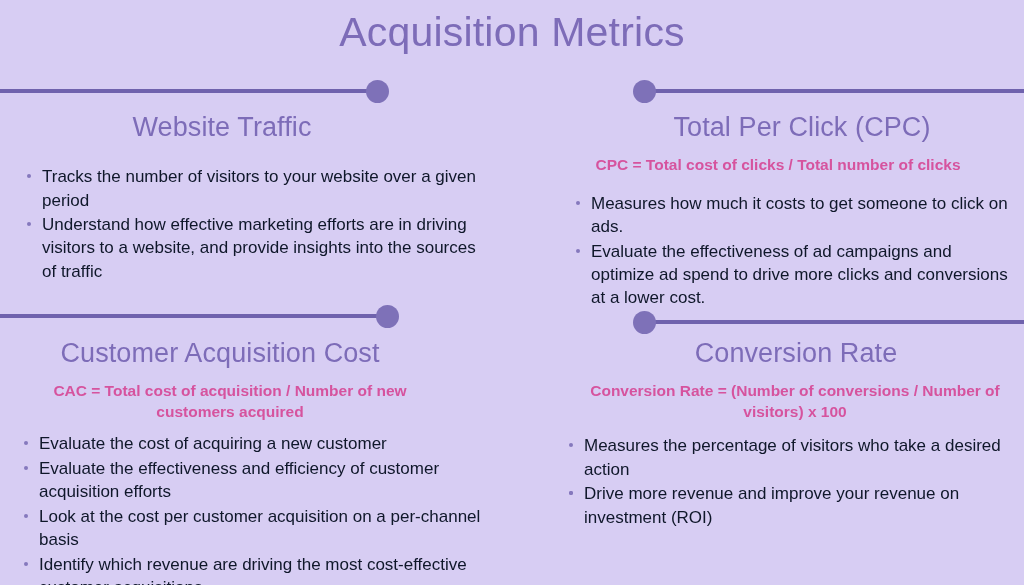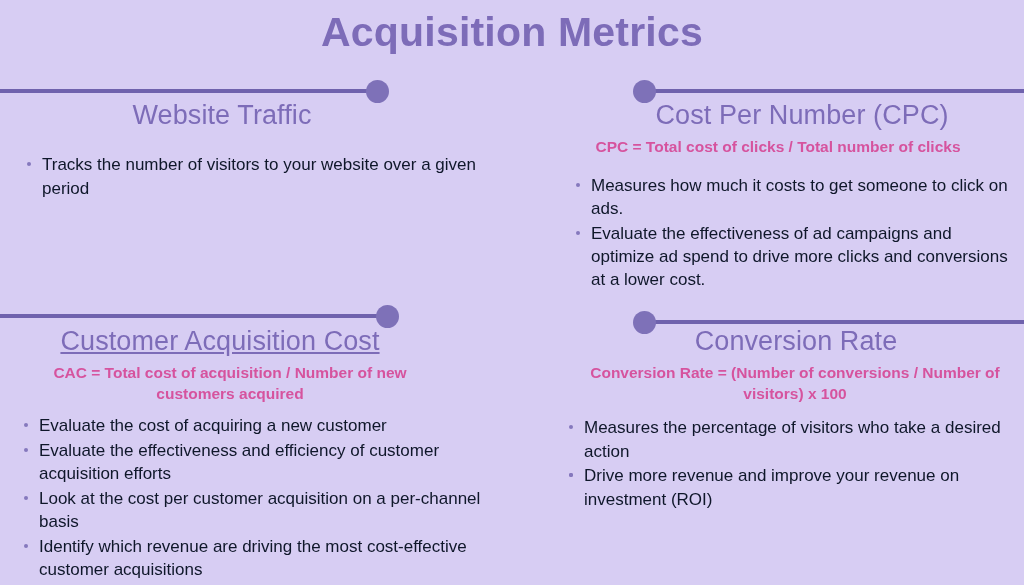"Acquisition Metrics" .main-title { font-weight: 700 -> 400 }
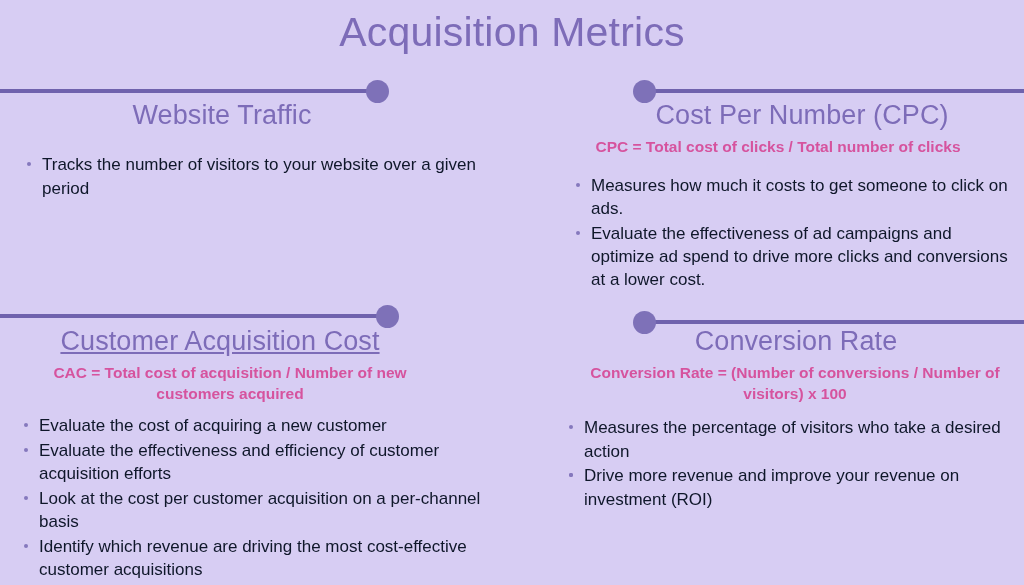"Website Traffic" .section-heading { margin: 0 -> 12px }
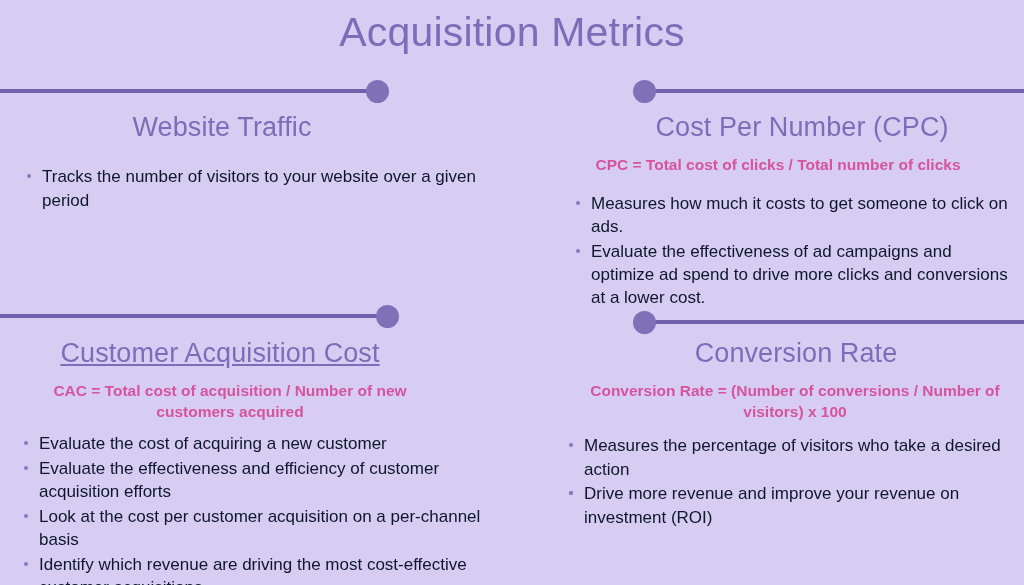"Cost Per Number (CPC)" h2.section-heading { text: Cost Per Number -> Total Per Click }
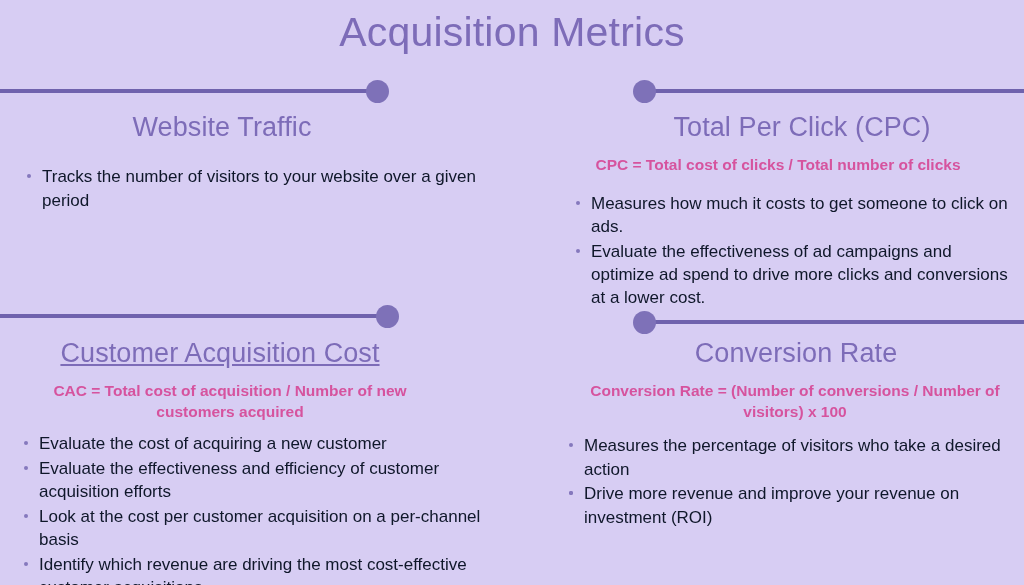"Understand how effective marketing" li { html: none -> <li> <span></span> <span>Understand how effective marketing efforts are in driving visitors to a website, and provide insights into the sources of traffic</span> </li> }
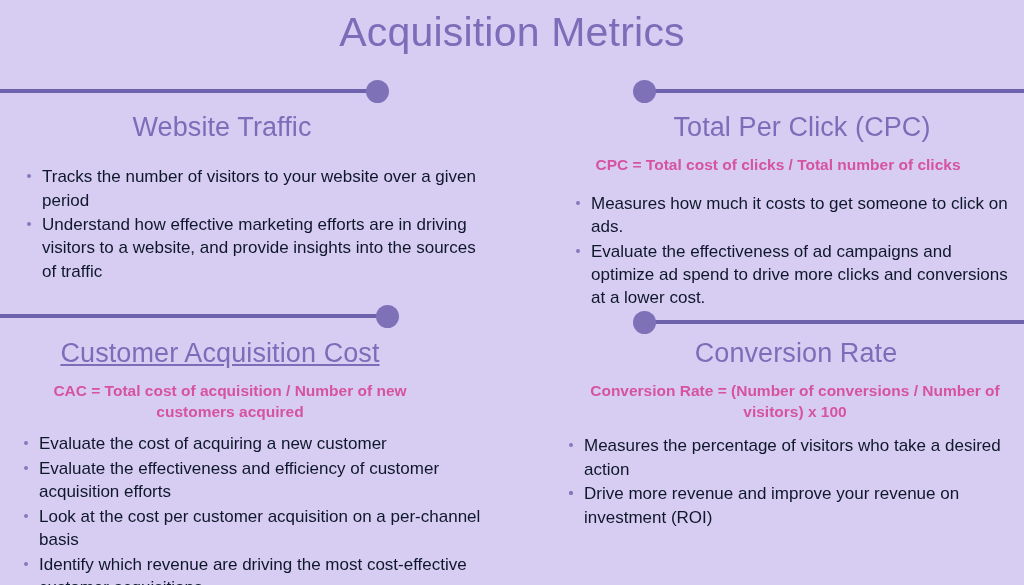"Customer Acquisition Cost" .panel-bl .section-heading { text-decoration: underline -> none }
